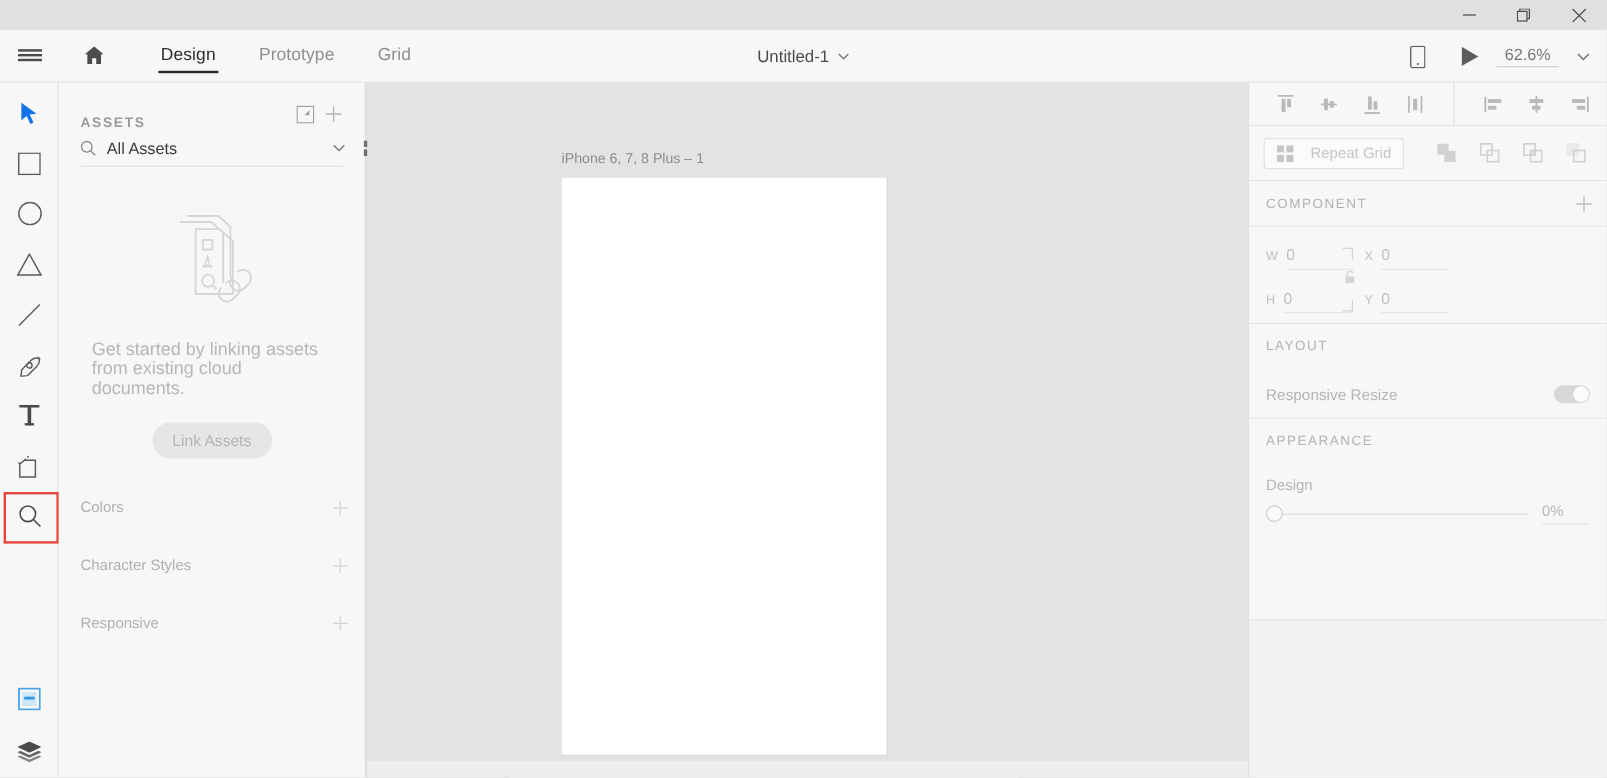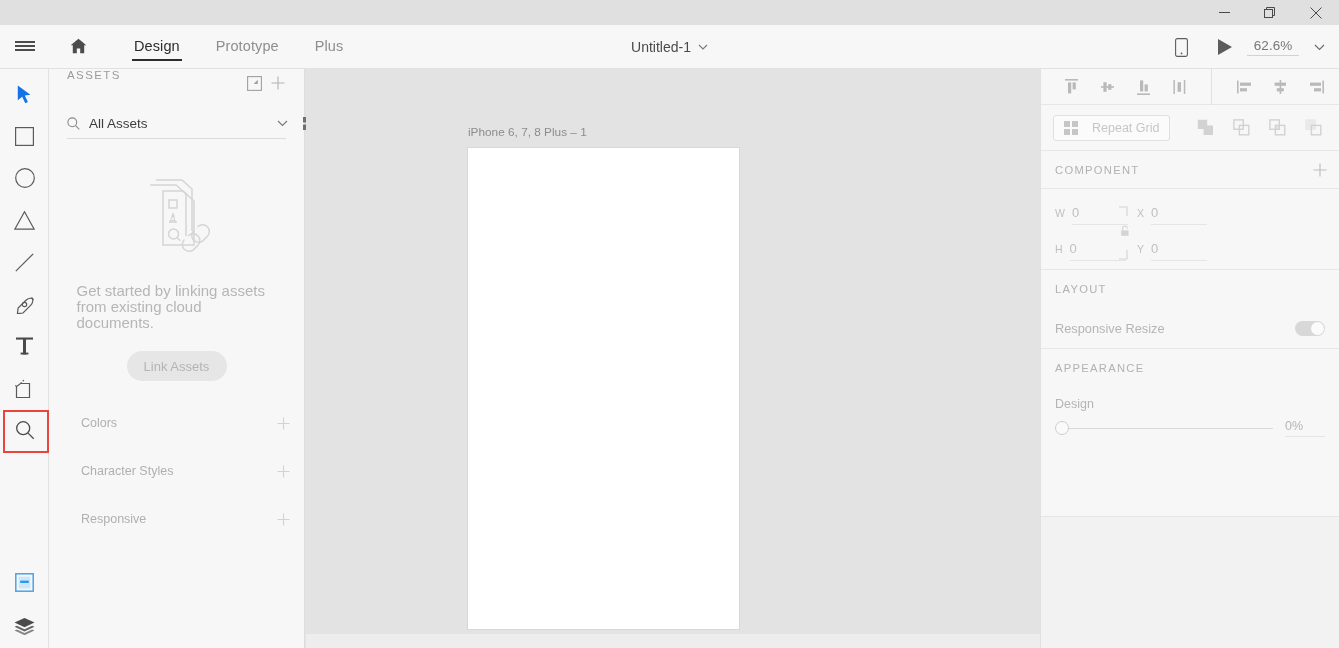"Plus" div.tab { text: Plus -> Grid }
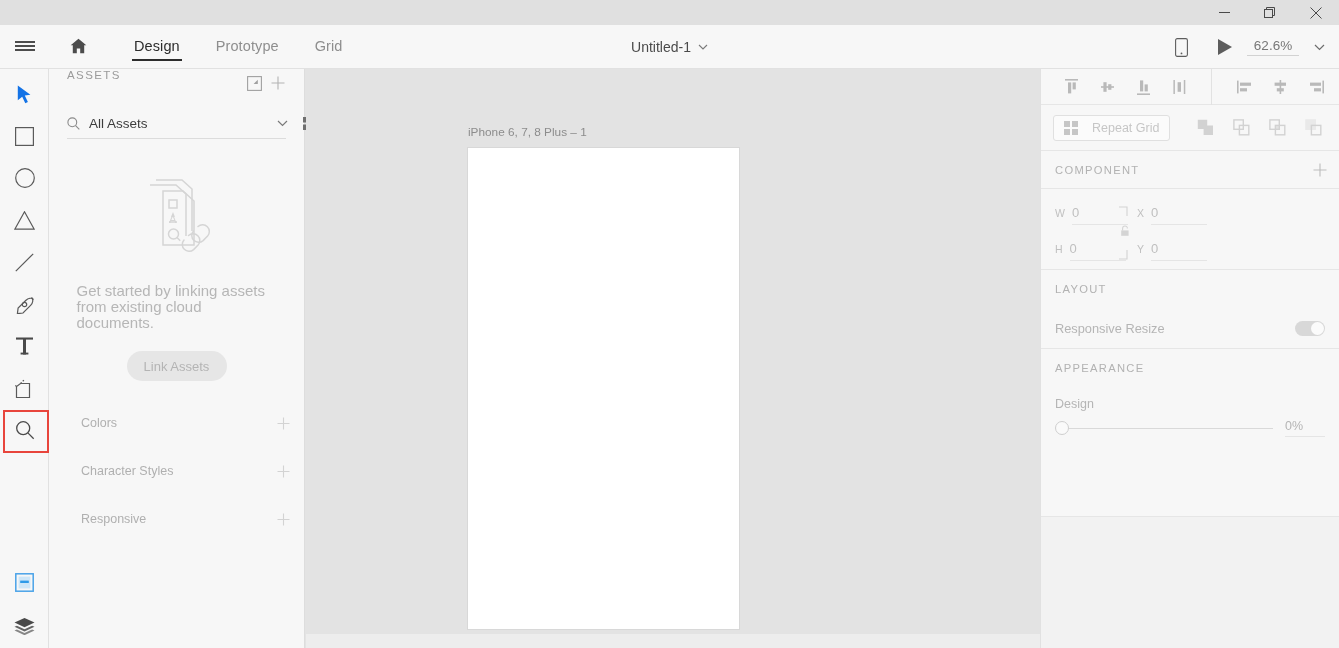"ASSETS" .assets-head { align-items: flex-start -> flex-end; font-weight: none -> bold }
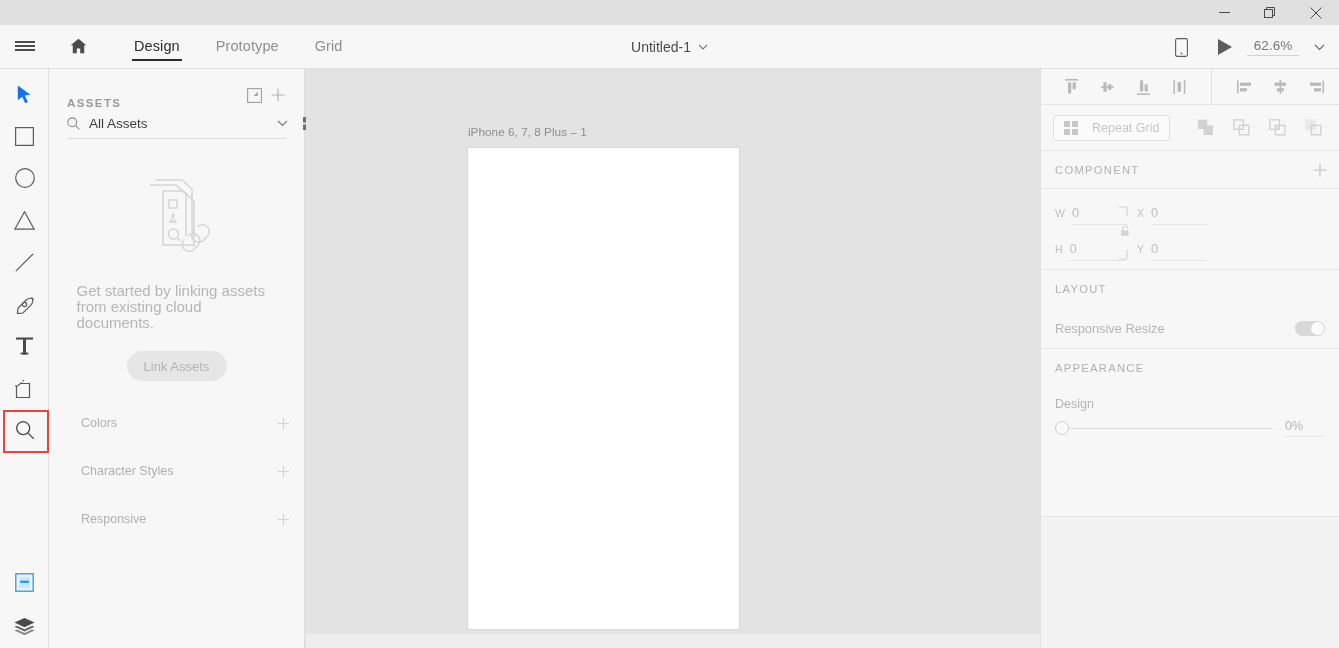"Colors" .asset-sec { padding: 0 14px 0 32px -> 0 14px 0 18px }
